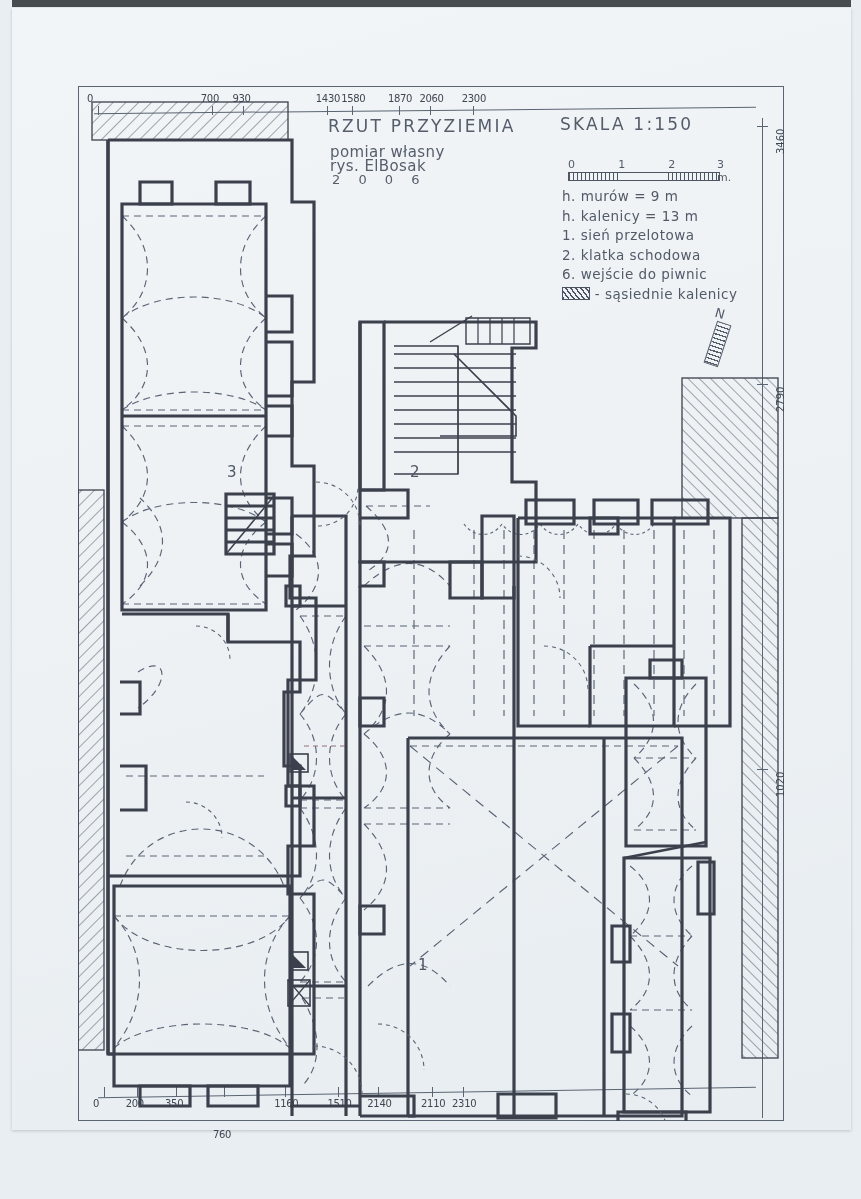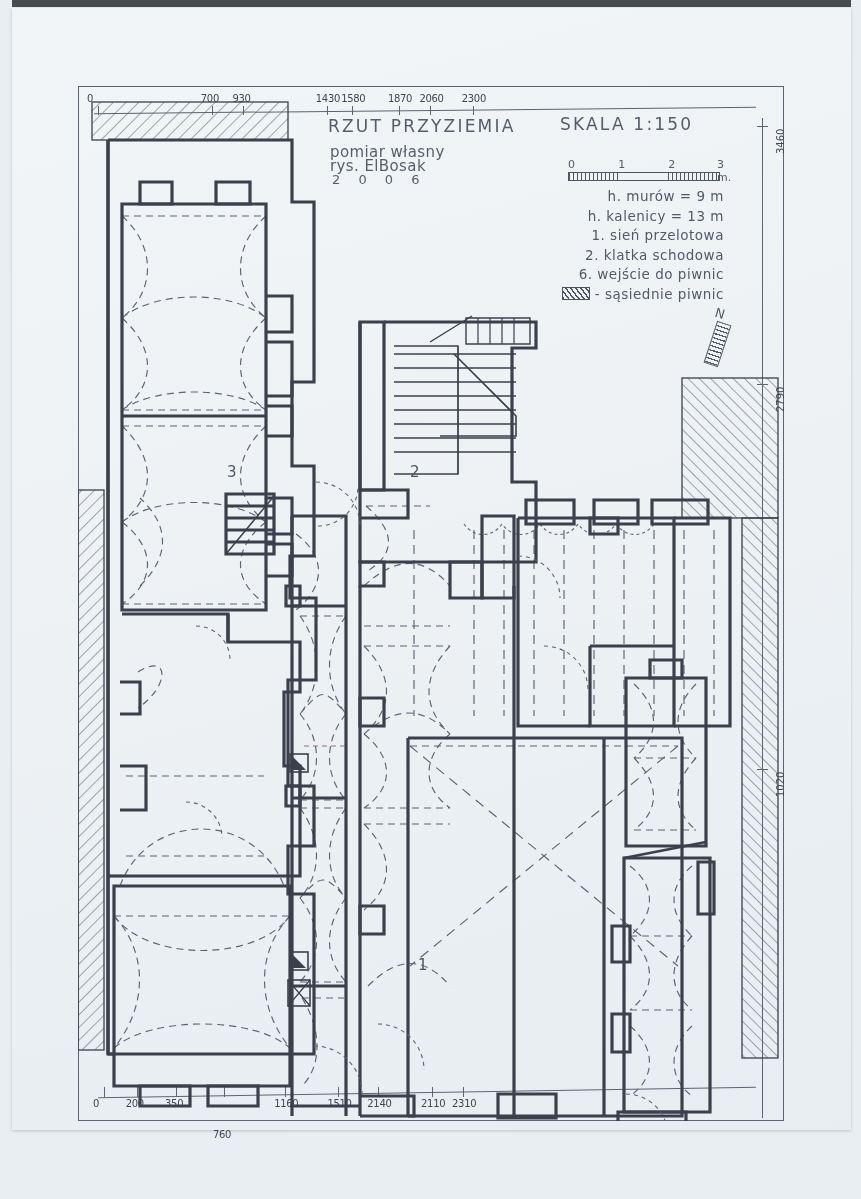"h. murów = 9 m" #legend div { text-align: right -> none }
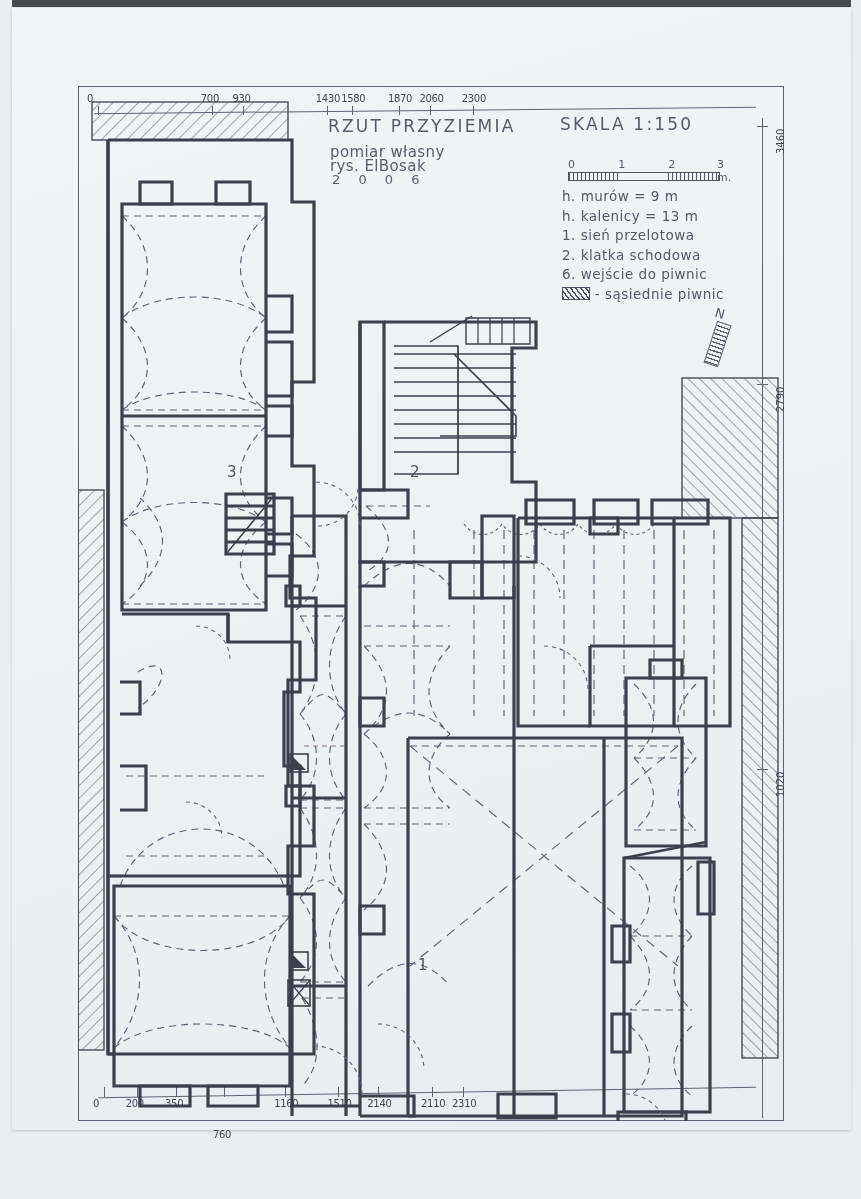"- sąsiednie piwnic" span { text: piwnic -> kalenicy }
